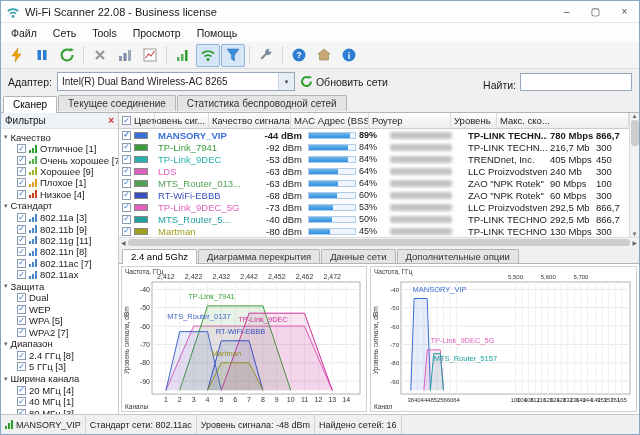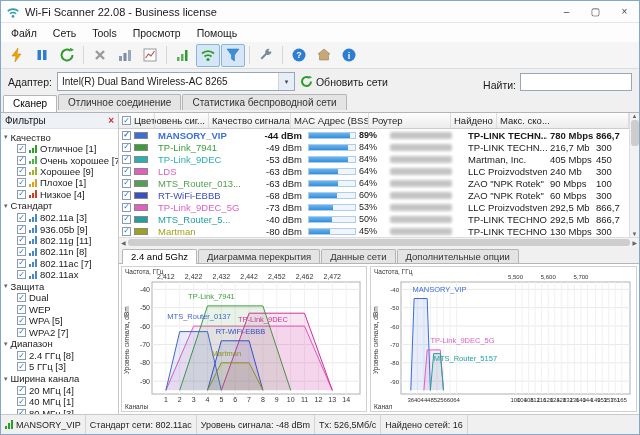"Сканер" .tabstrip { align-items: flex-start -> center }
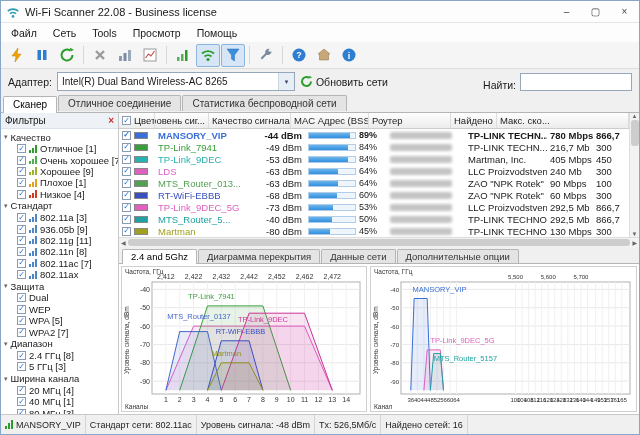"Отличное соединение" span.tab { text: Отличное -> Текущее }
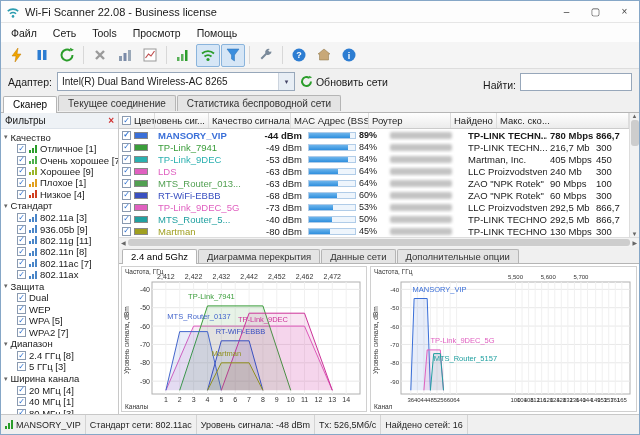"Статистика беспроводной сети" span.tab { text: сети -> сетей }
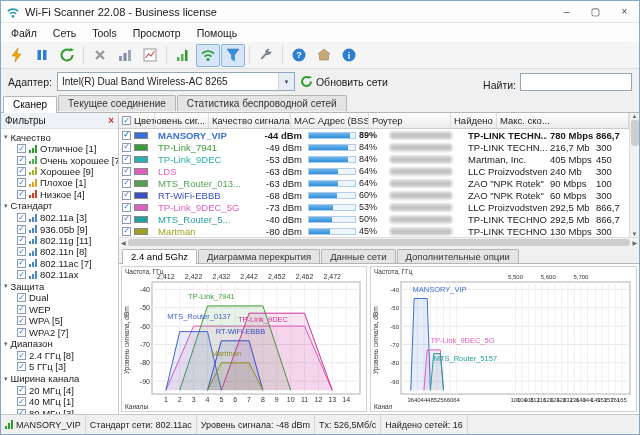"Найдено" span.th { text: Найдено -> Уровень }
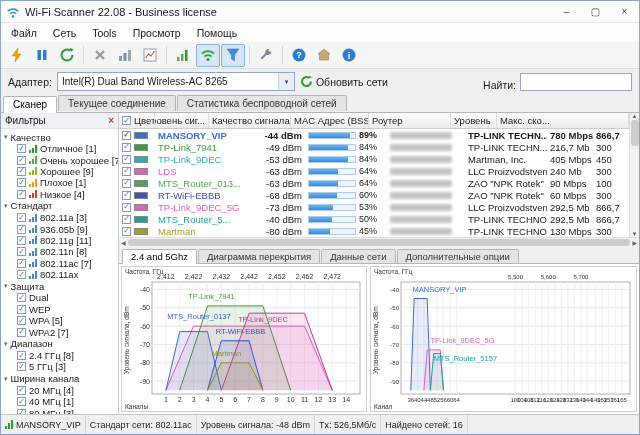"-49 dBm" span.td { text: -49 -> -92 }
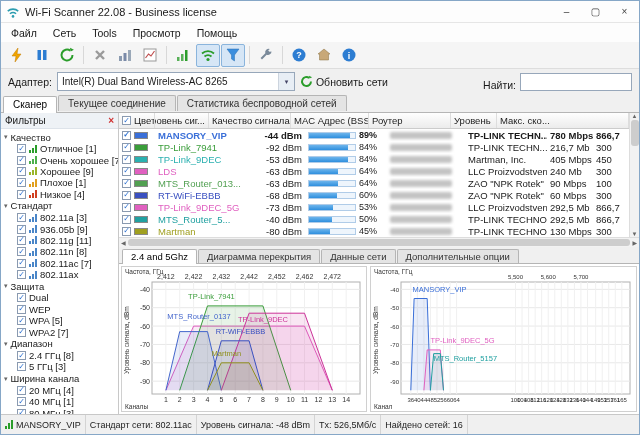"Martman, Inc." span.td { text: Martman -> TRENDnet }
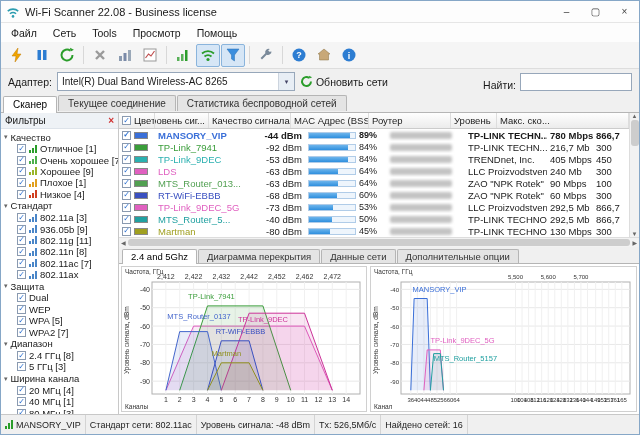"936.05b [9]" span.fi-label { text: 936.05b -> 802.11b }
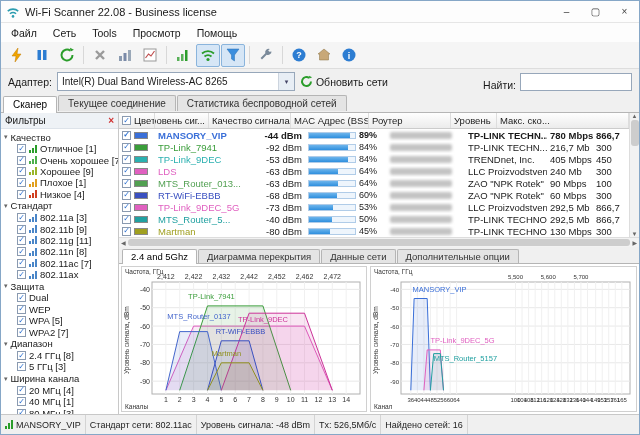"Tx: 526,5Мб/с" span.seg { html: <span>Tx: 526,5Мб/с</span> -> none }
